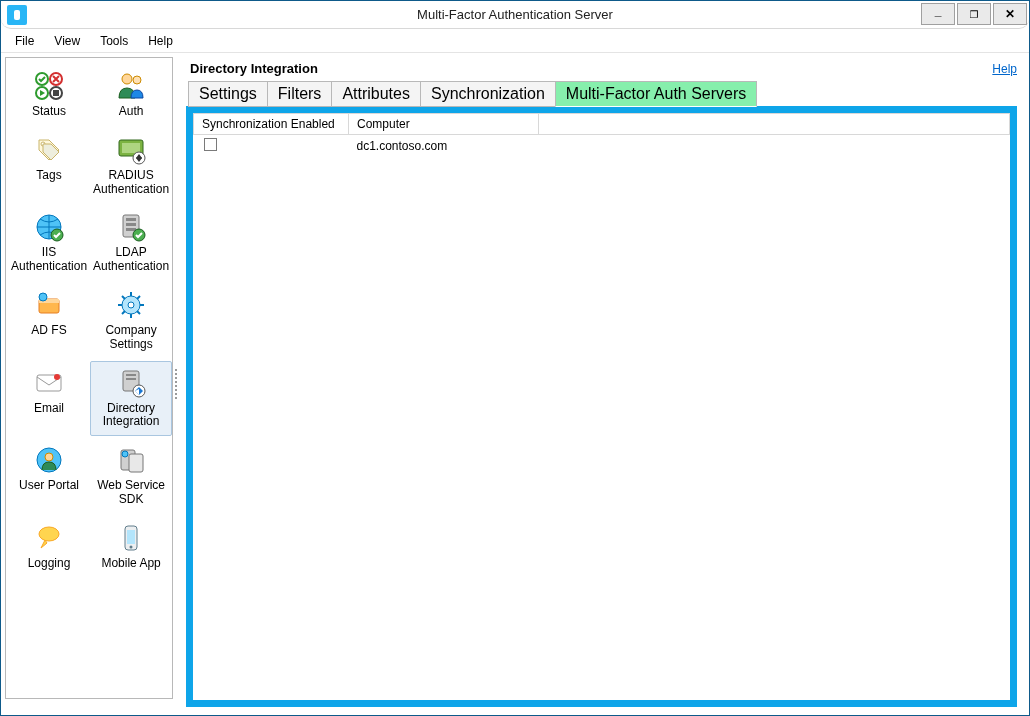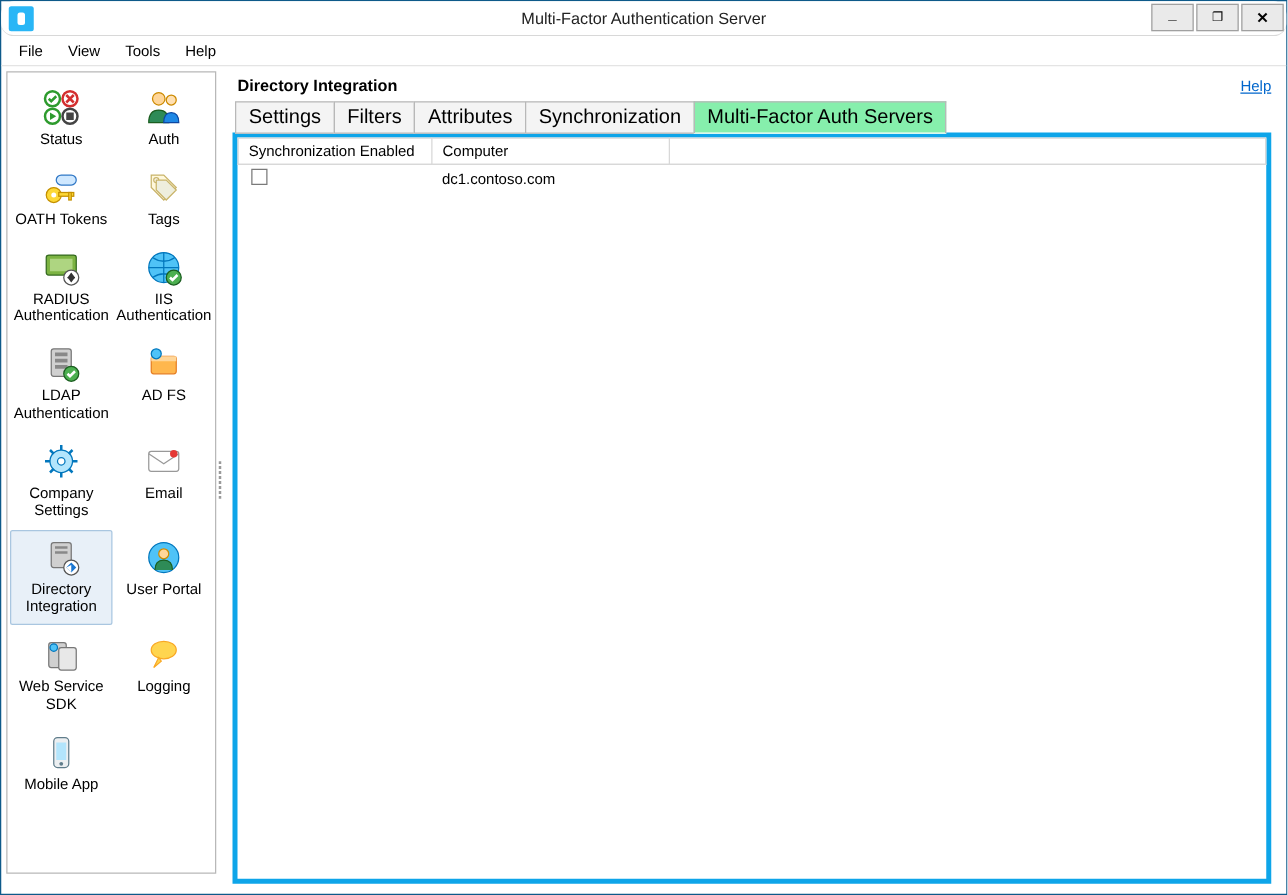"Synchronization Enabled" .tabpanel { border: 4px solid #0ea5e9 -> 7px solid #0ea5e9 }
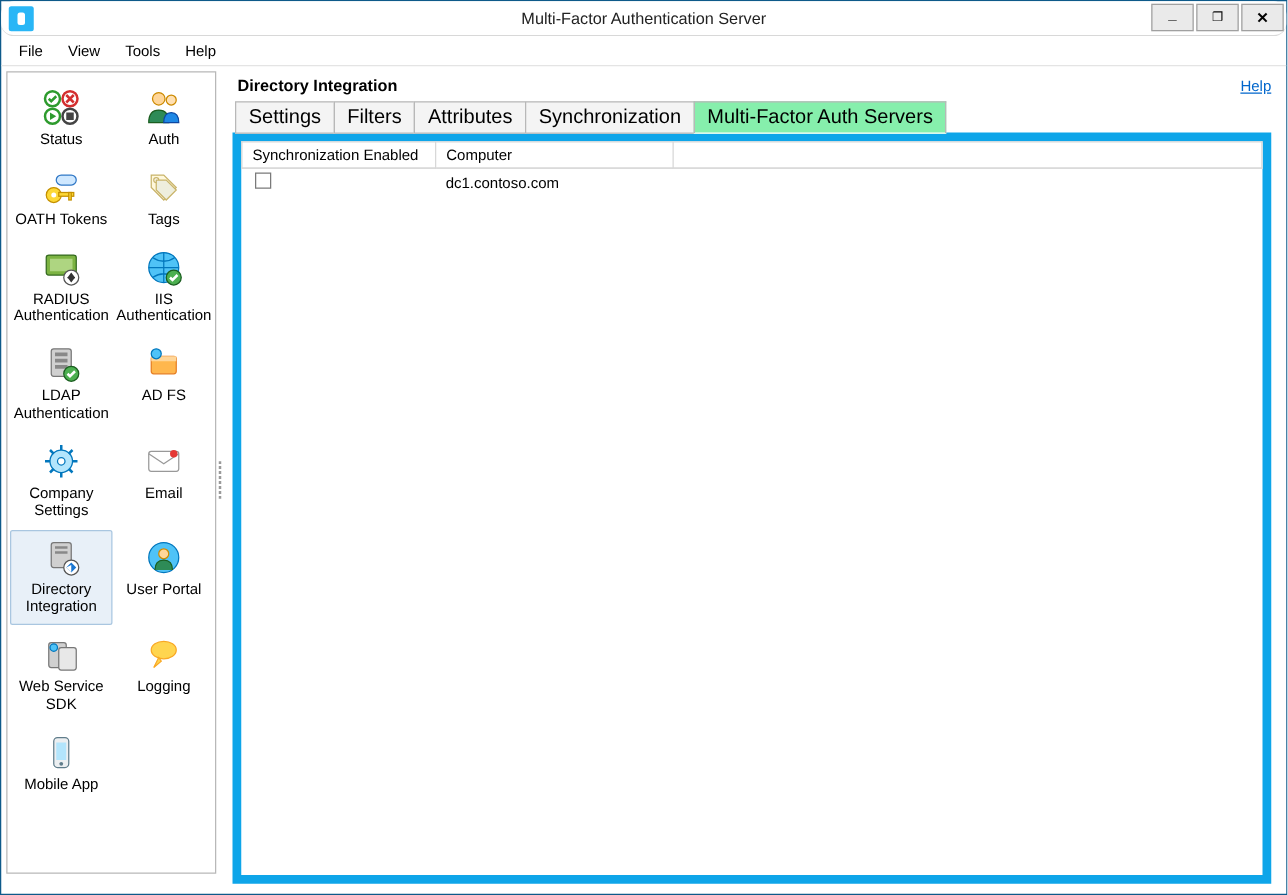"OATH Tokens" div.nav-item { html: <div> <div> <svg> <rect></rect> <circle></circle> <circle></circle> <rect></rect> <rect></rect> </svg> </div> <span>OATH Tokens</span> </div> -> none }
